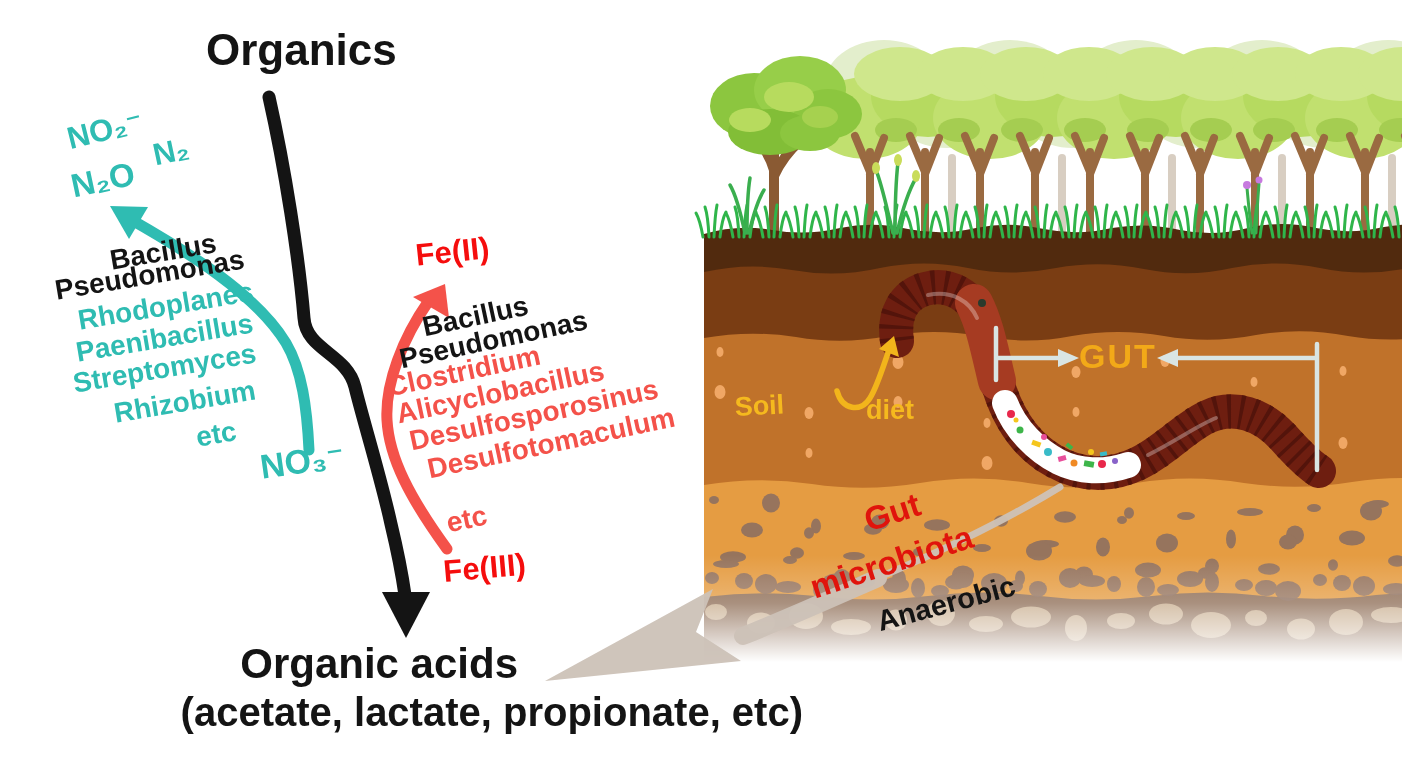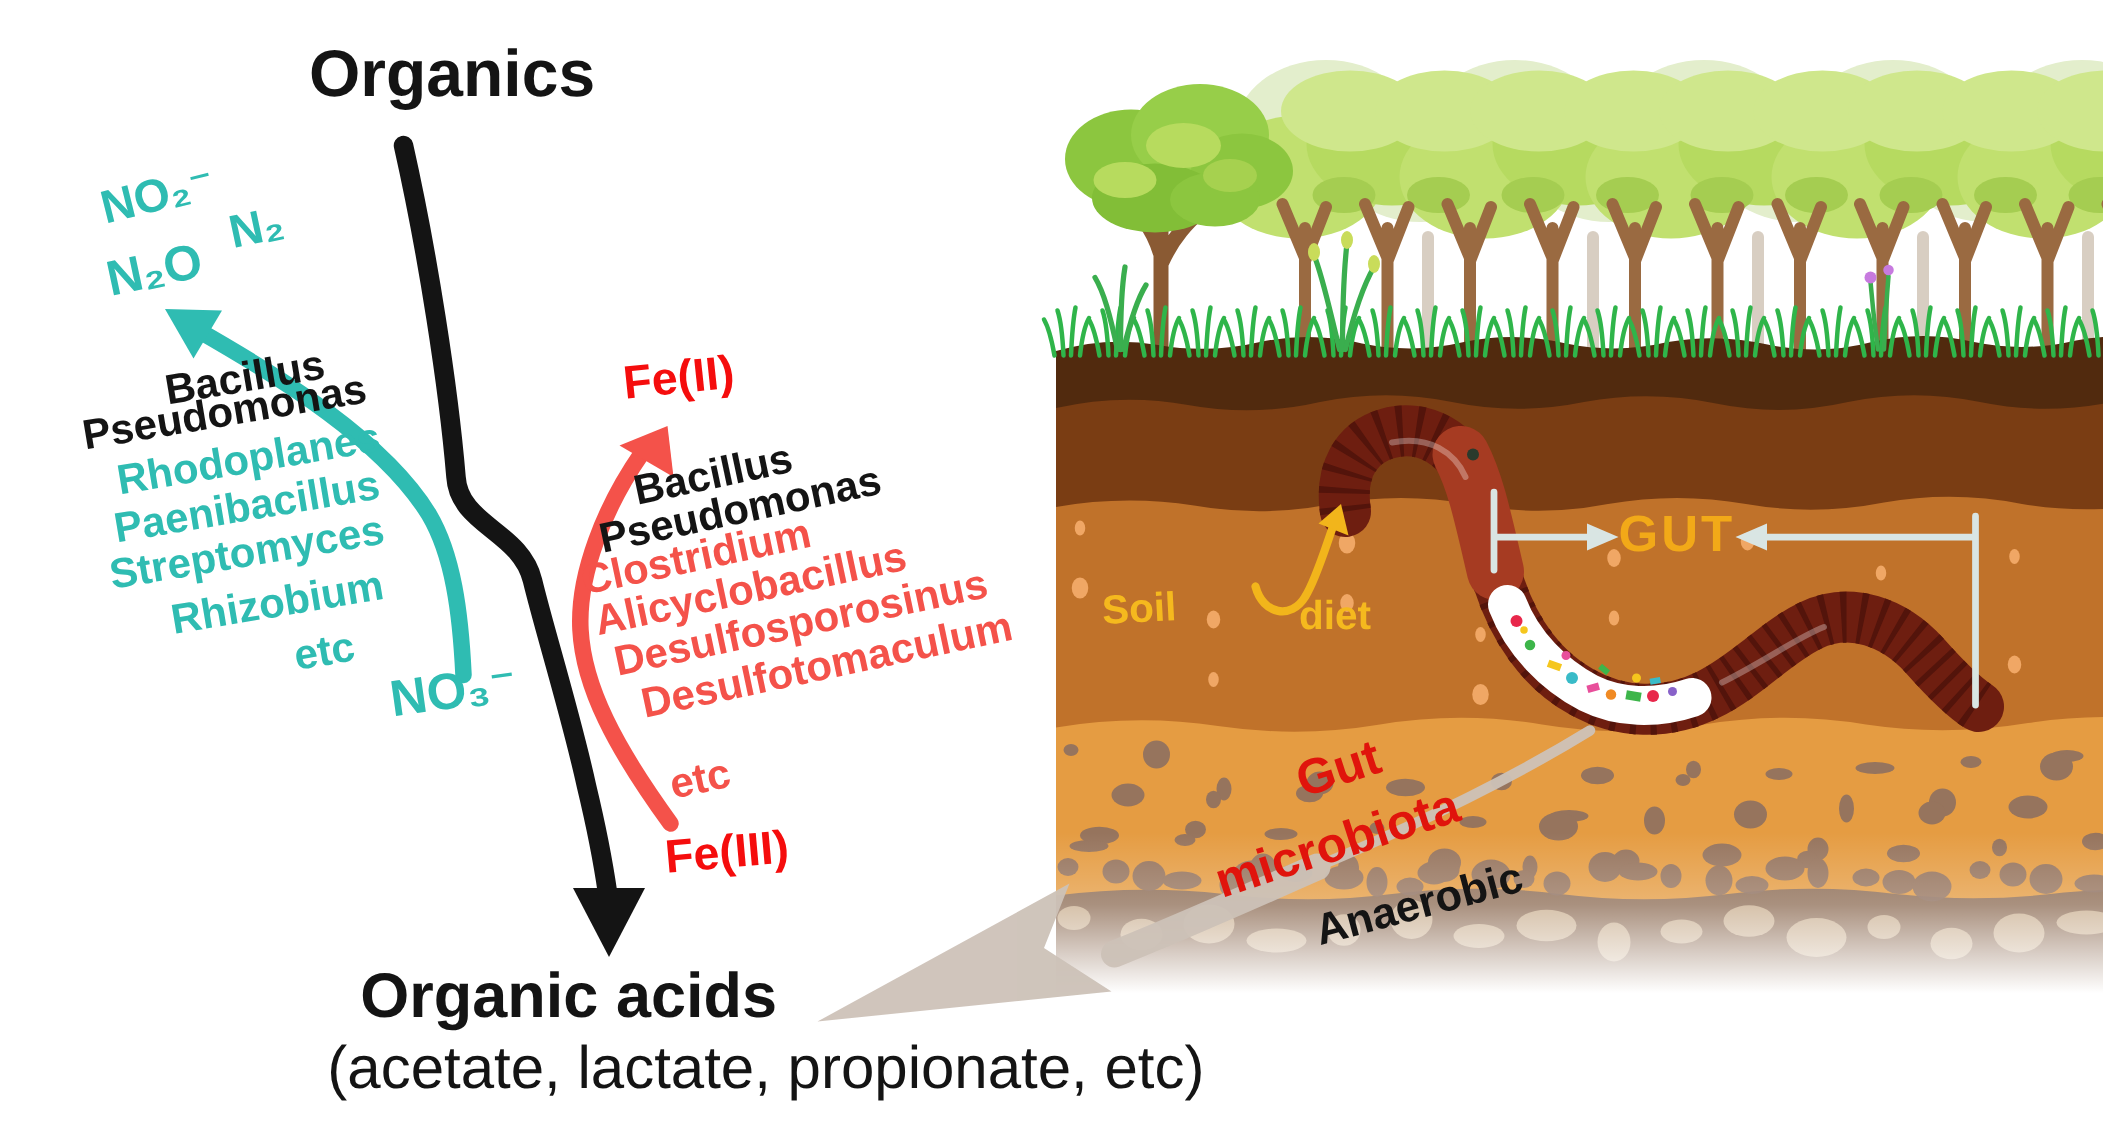"(acetate, lactate, propionate, etc)" .blk { font-weight: none -> bold }
